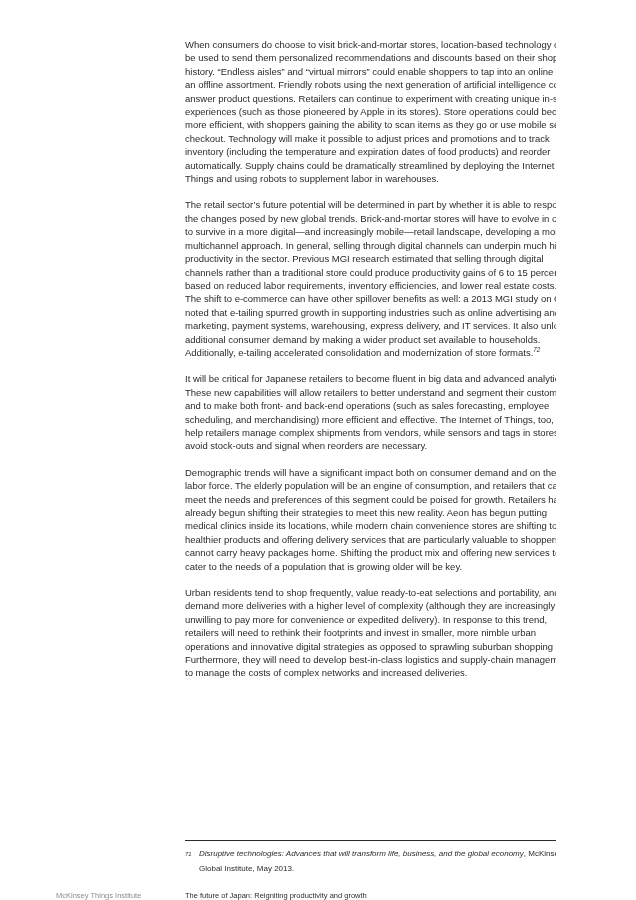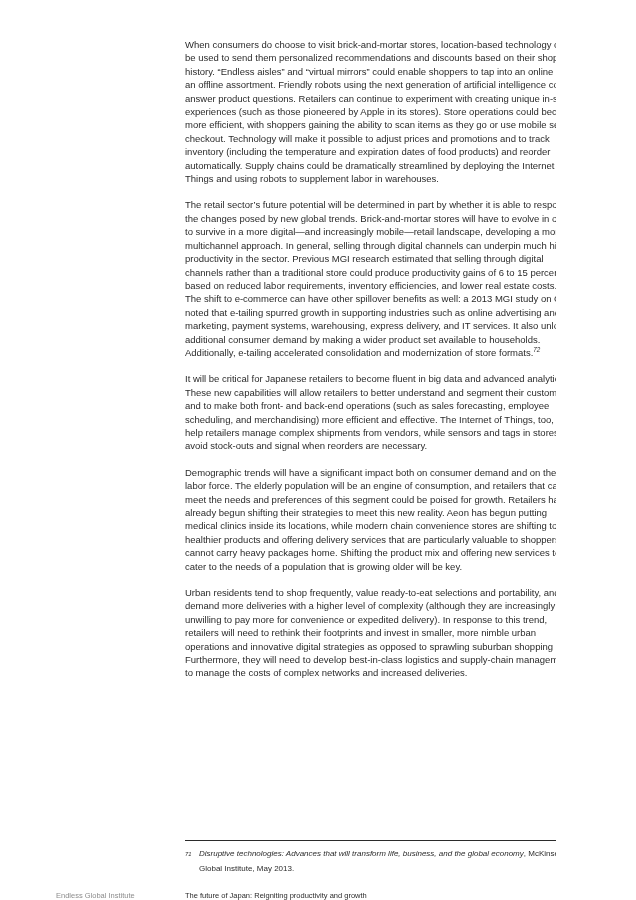"Endless Global Institute" span.footer-left { text: Endless Global -> McKinsey Things }
